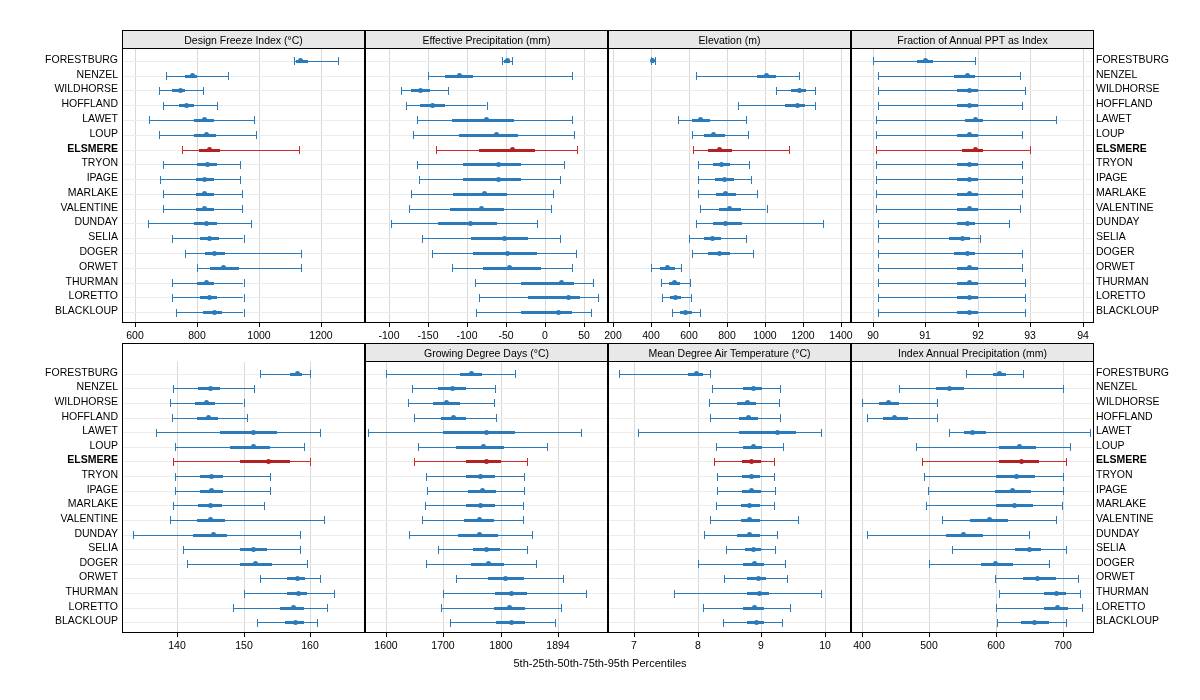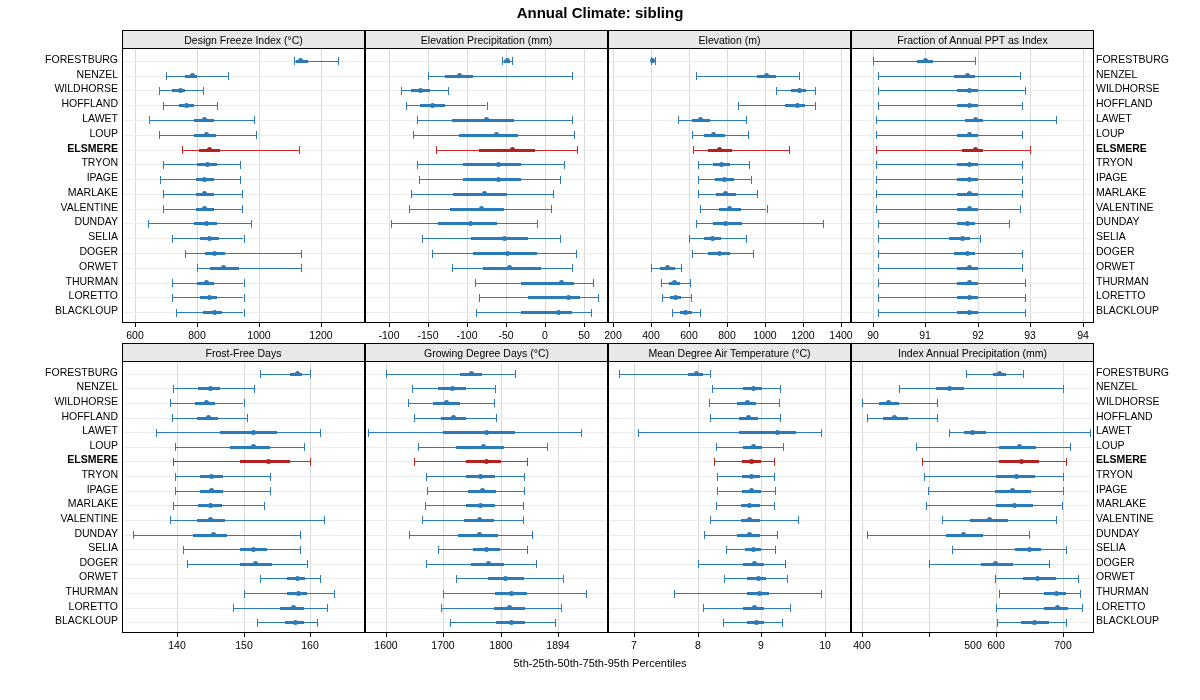"Annual Climate: sibling" div.title { html: <div>Annual Climate: sibling</div> -> none }
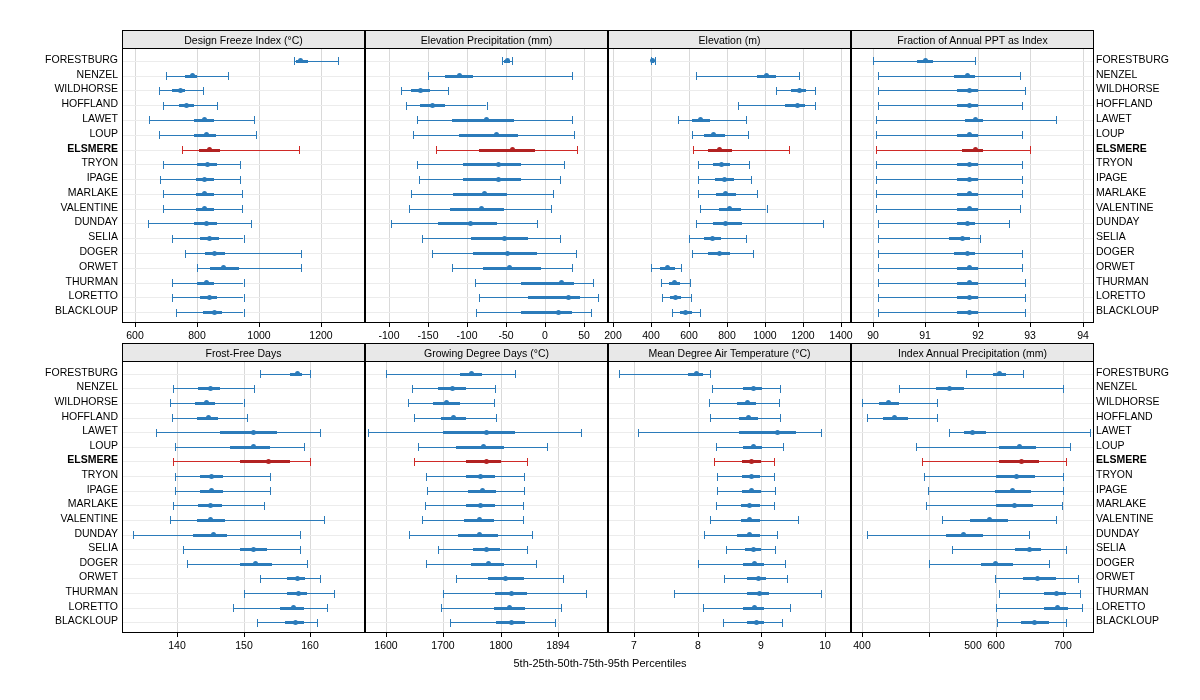"Elevation Precipitation (mm)" div.panel-header { text: Elevation -> Effective }
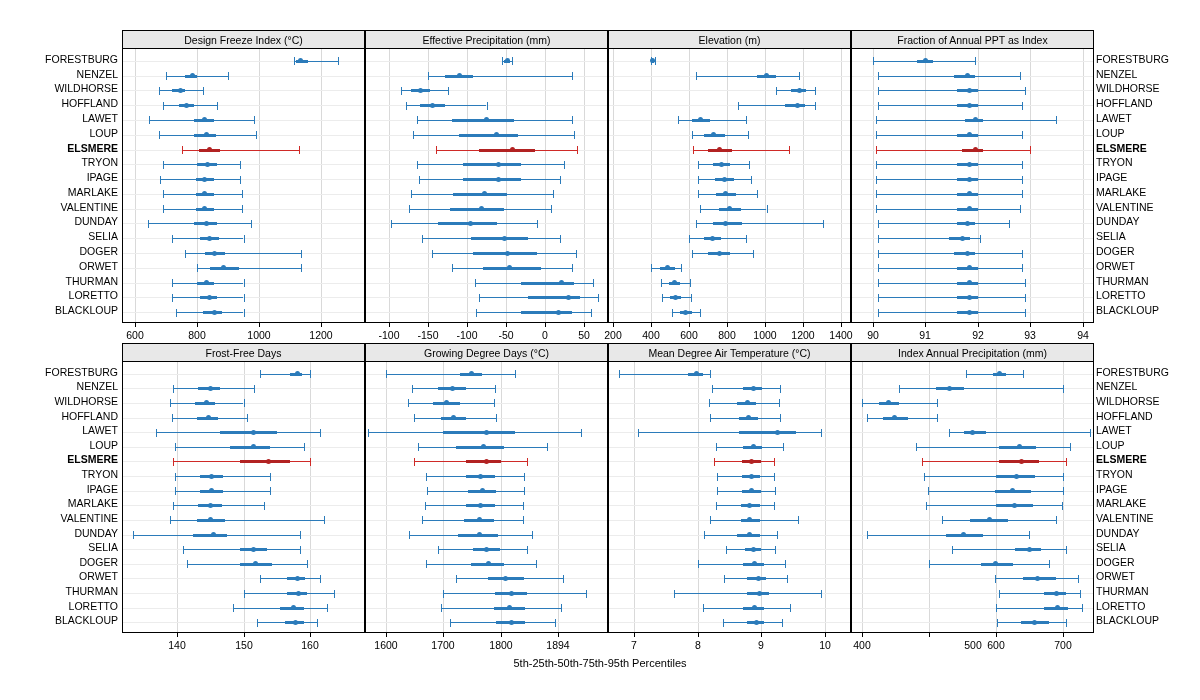"Frost-Free Days" div.panel-header { html: <div>Frost-Free Days</div> -> none }
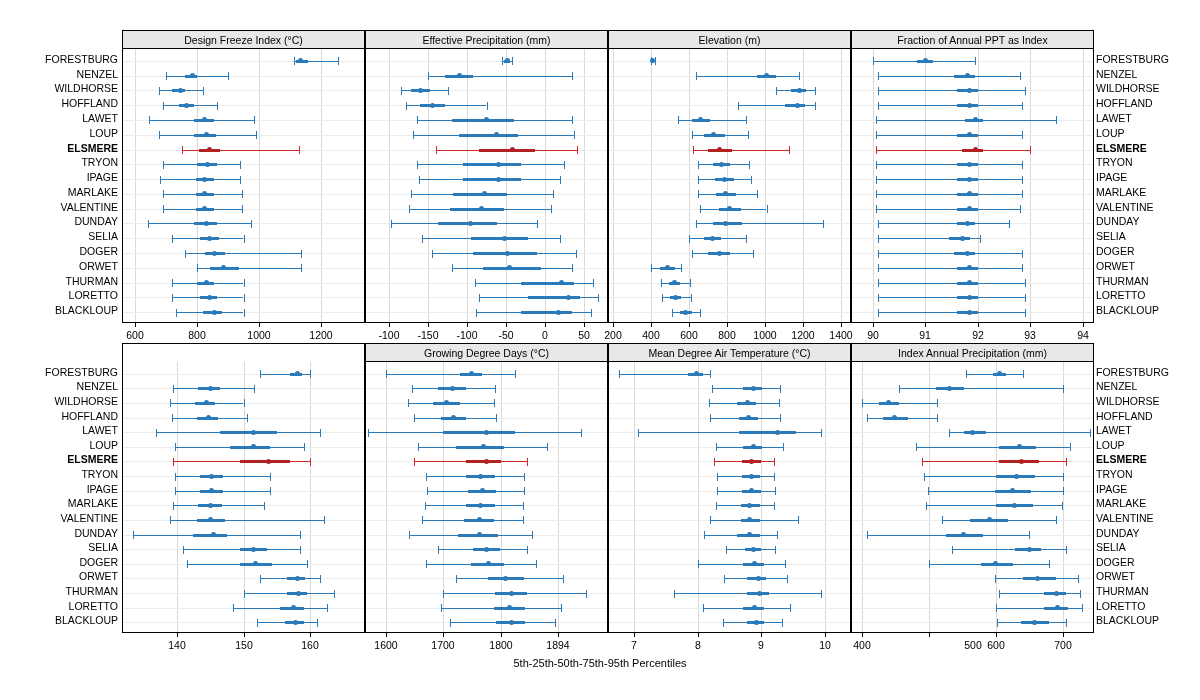"500" div.ticklab { left: 948px -> 904px }
